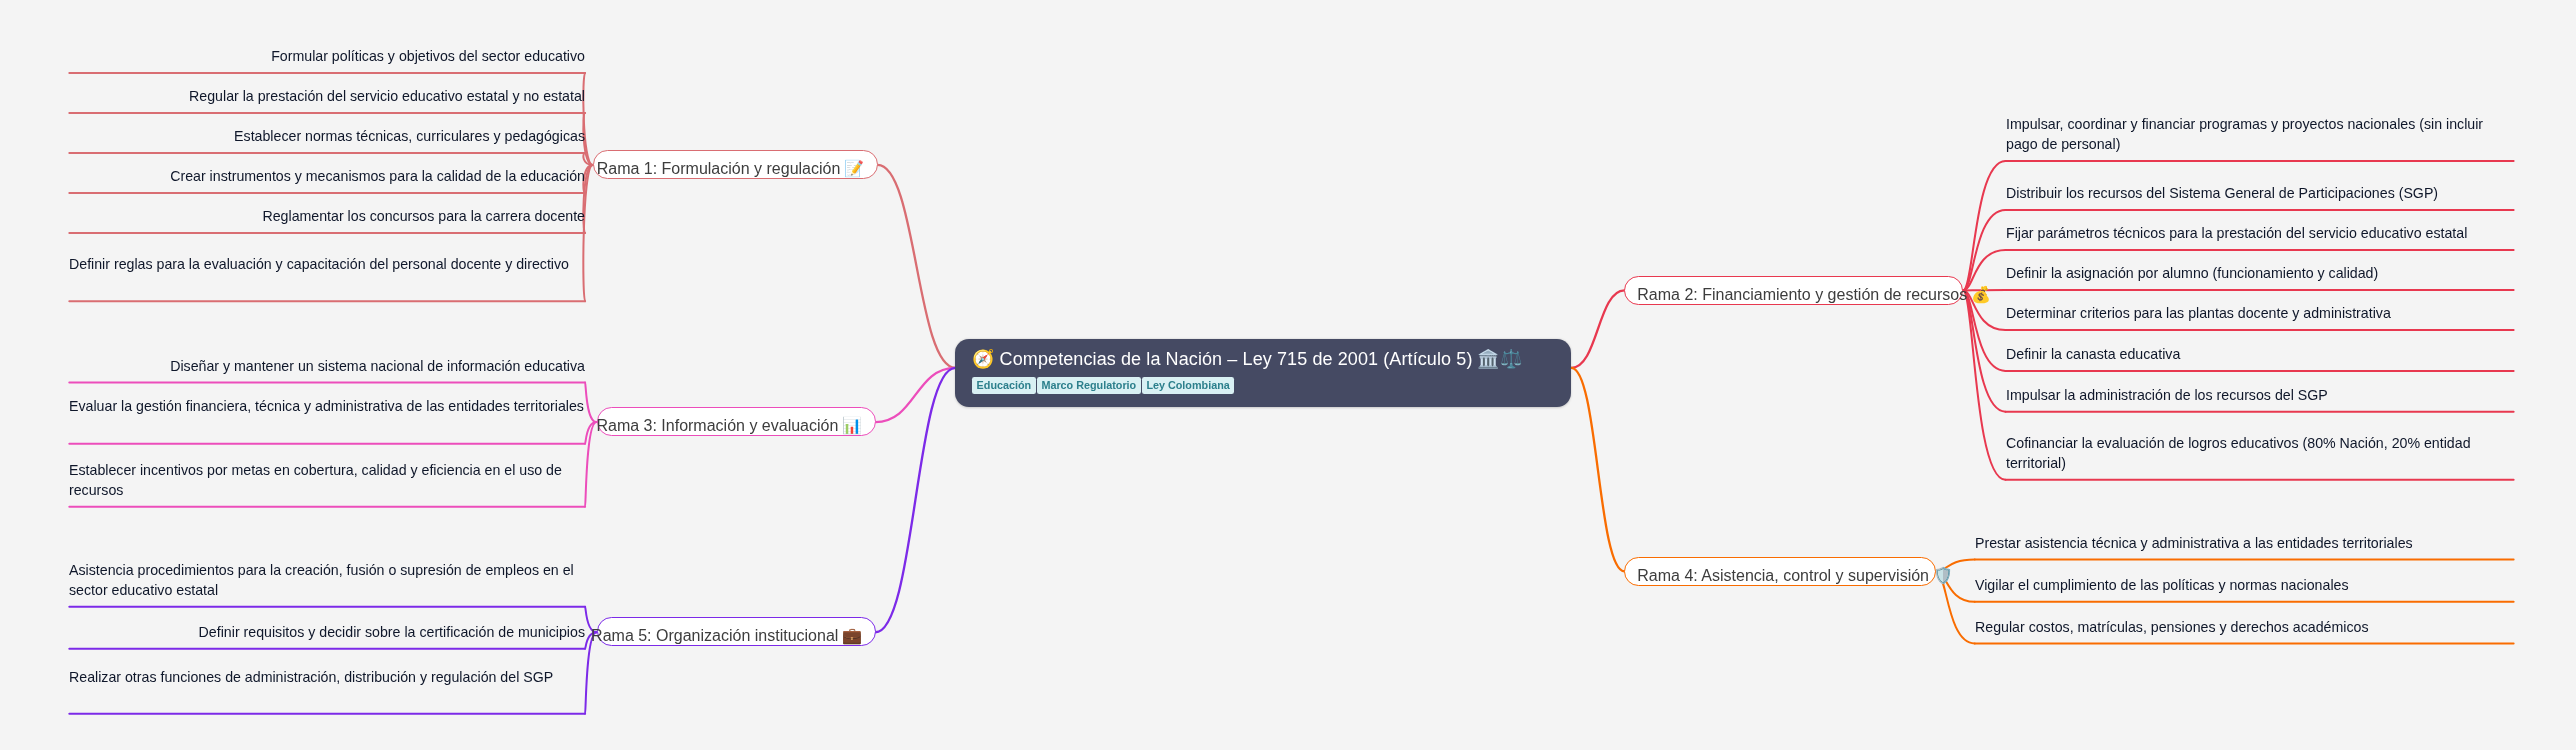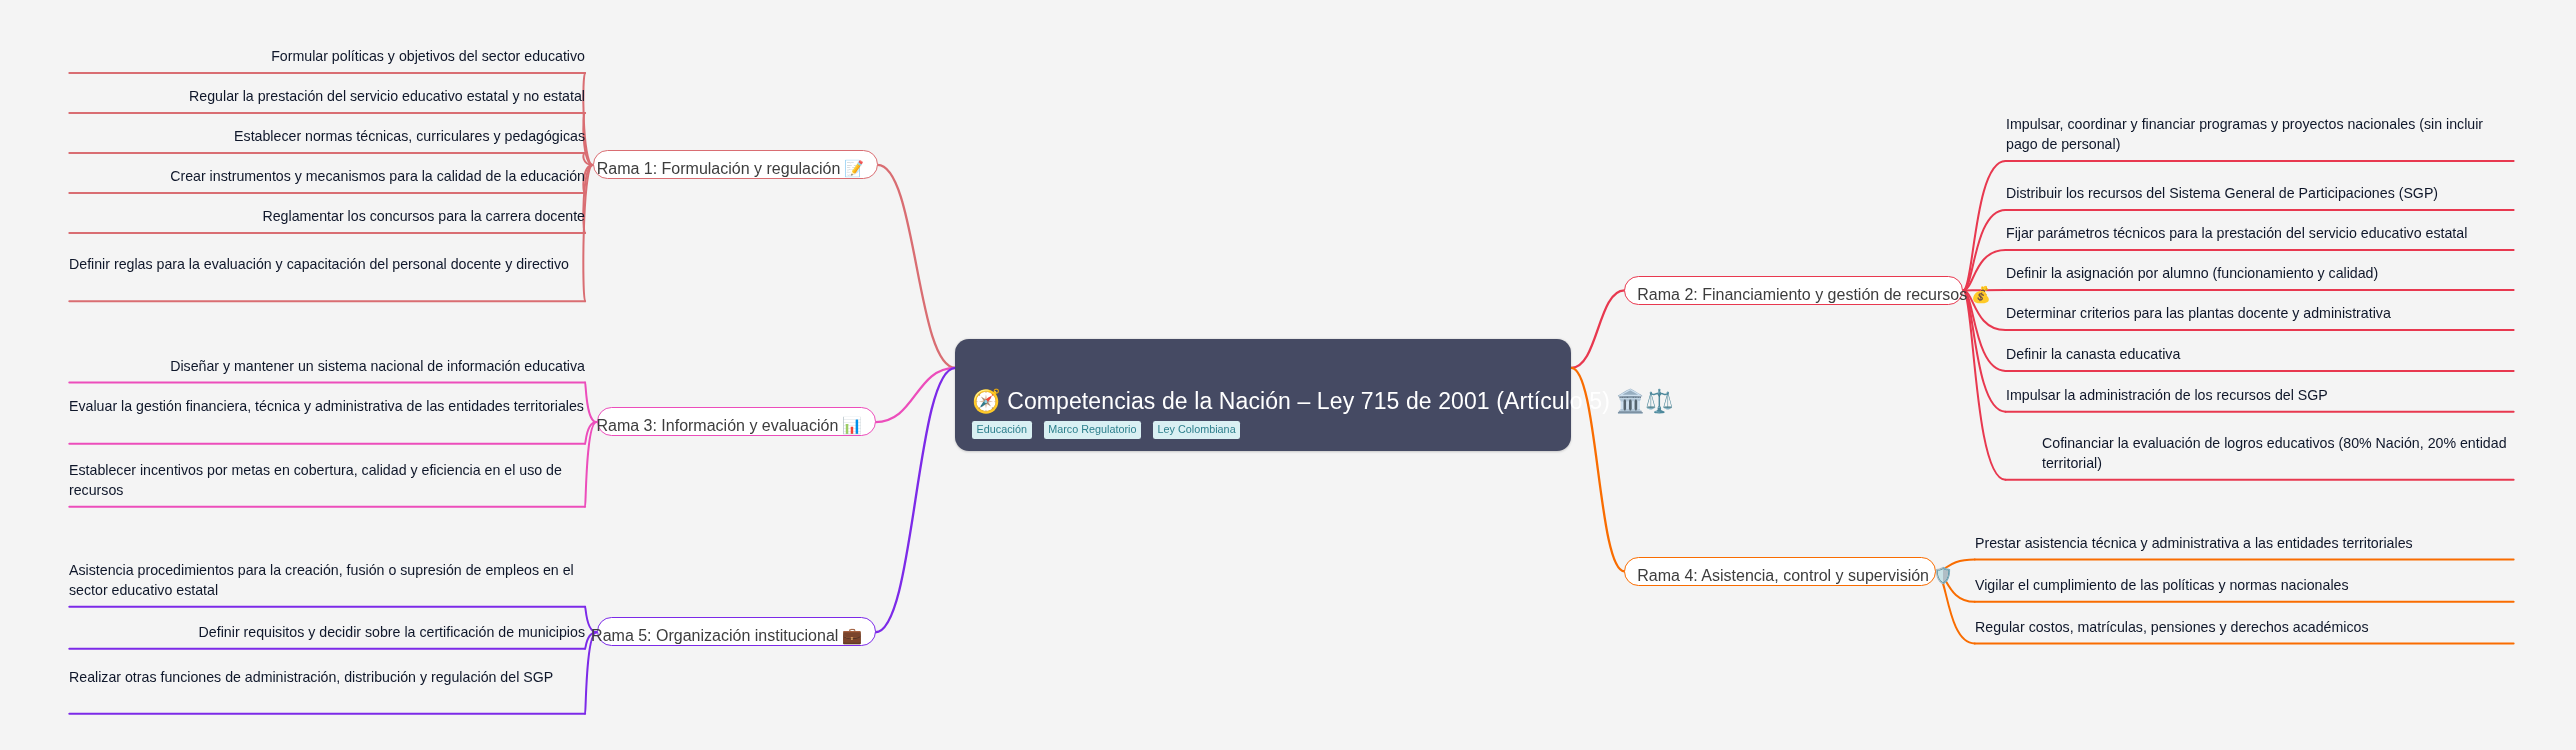"🧭 Competencias de la Nación" .root-title { font-size: 23px -> 18px; margin-top: 39px -> none }
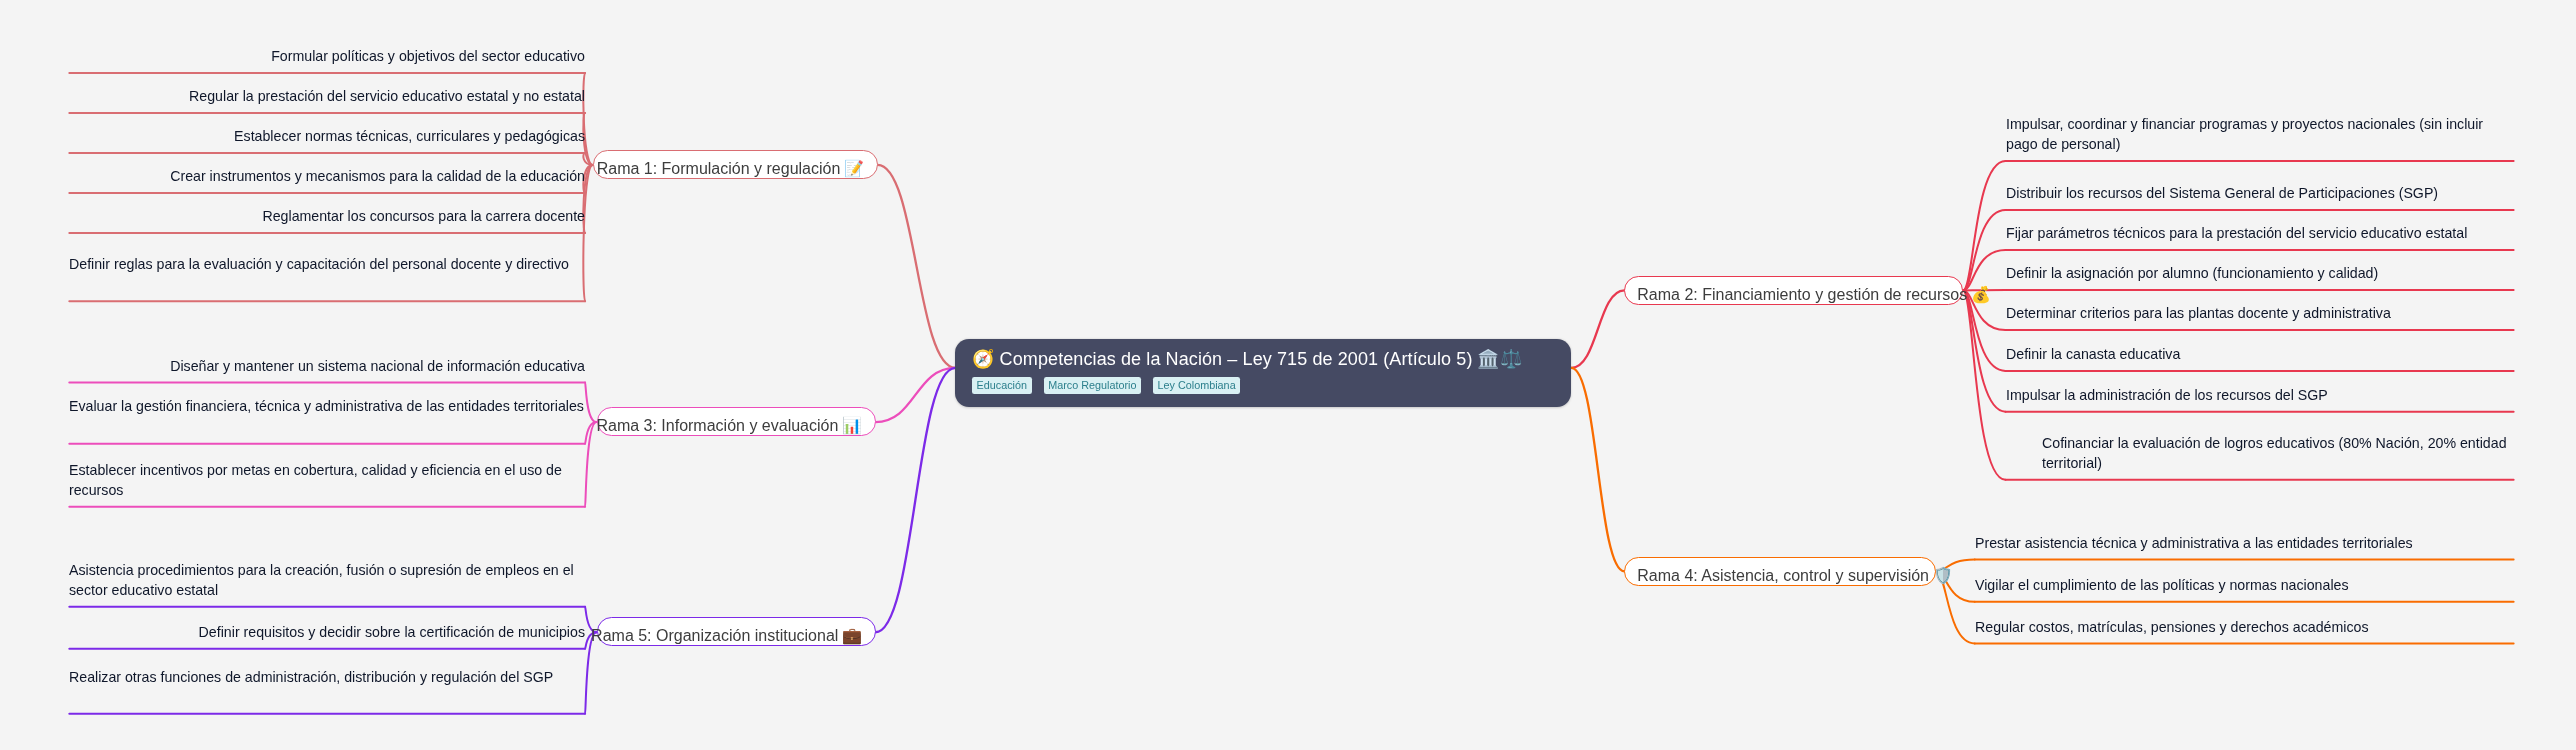"Educación" .root-tags { font-weight: none -> bold; gap: 12px -> 1px }
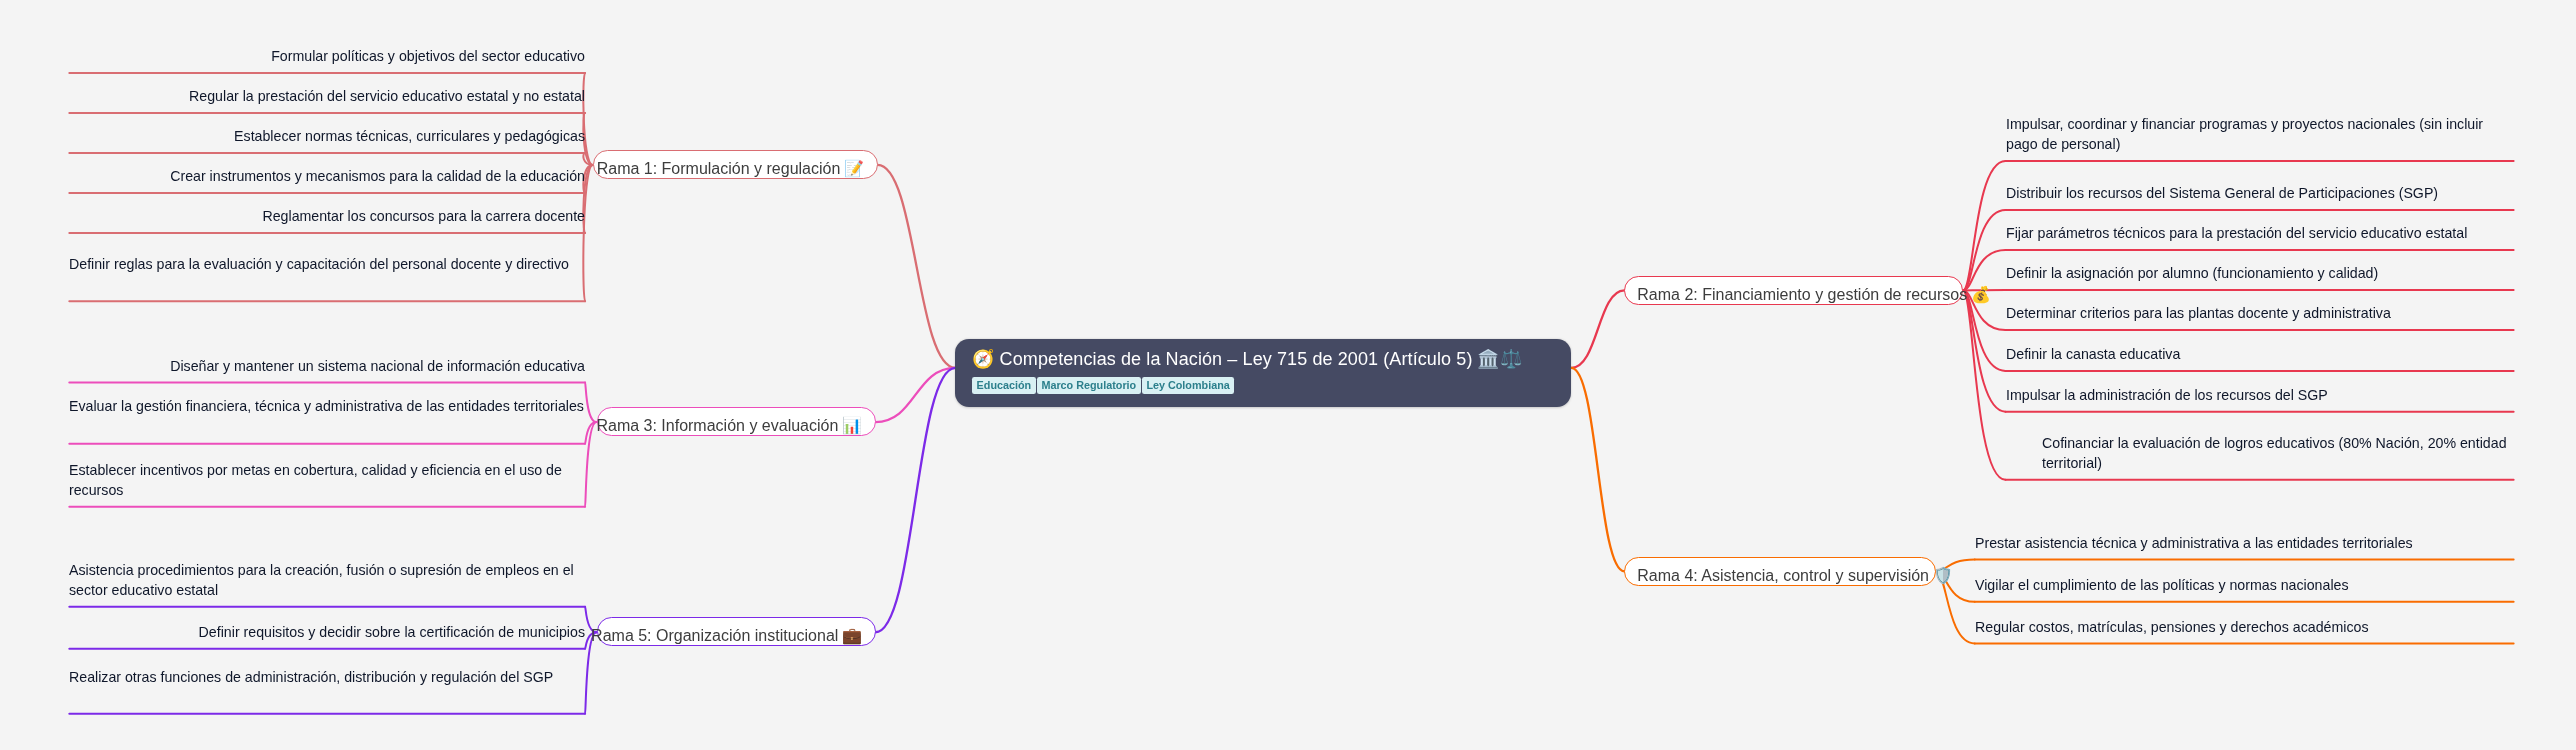"Cofinanciar la evaluación de logros" div.leaf { margin-left: 36px -> none }
